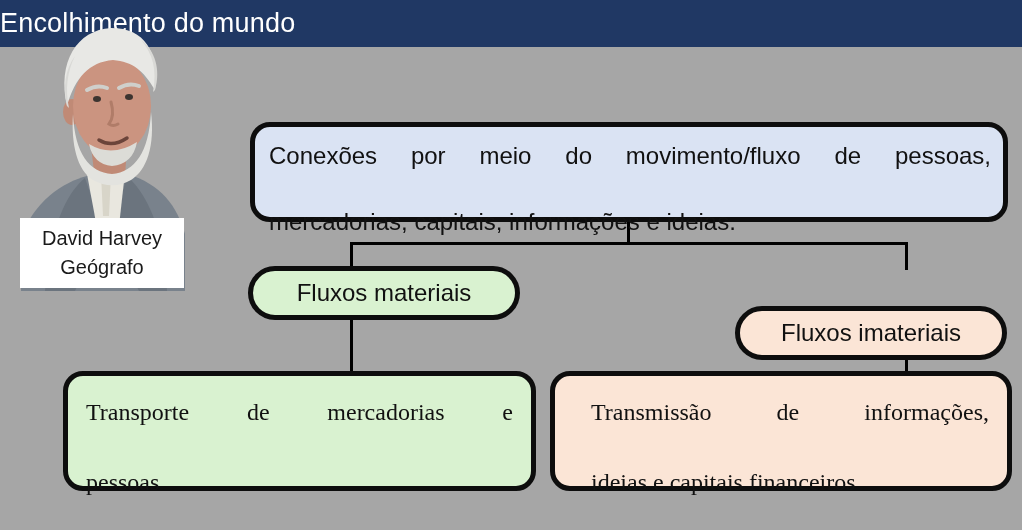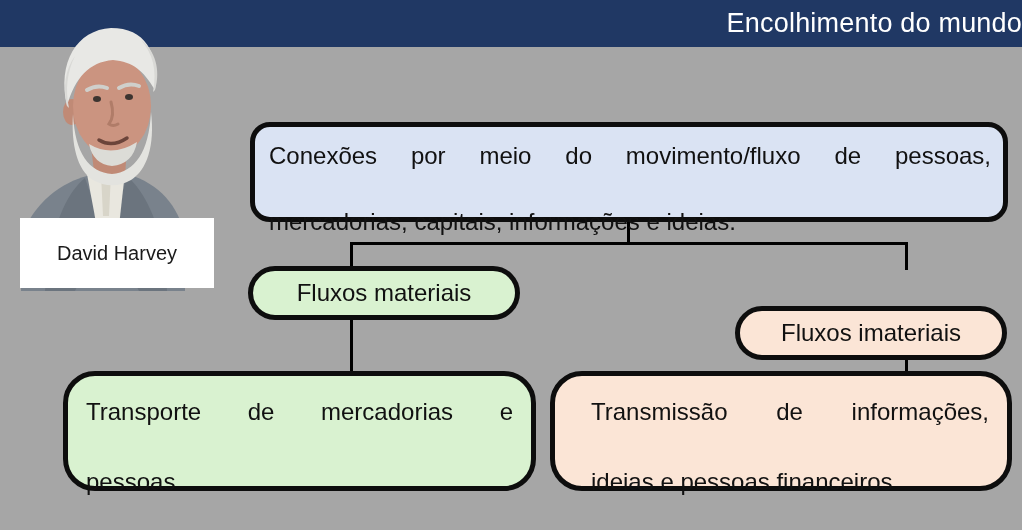"Encolhimento do mundo" .title-bar { justify-content: flex-end -> flex-start }
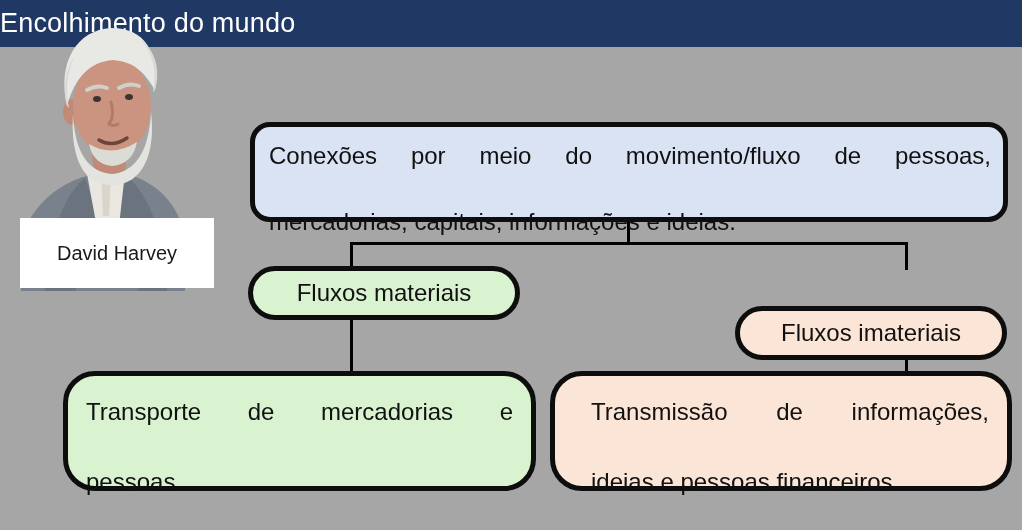"David Harvey" .caption { width: 194px -> 164px }
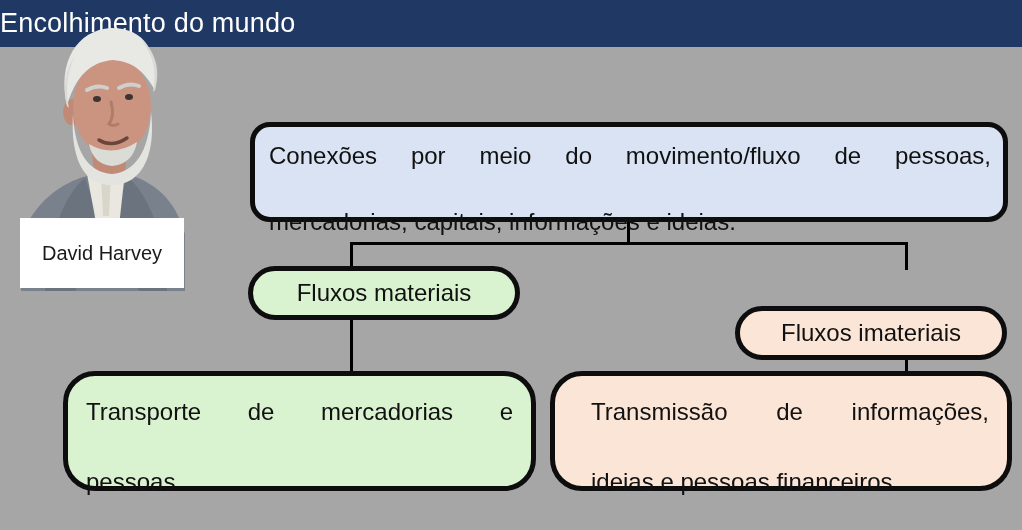"Geógrafo" div { html: none -> <div>Geógrafo</div> }
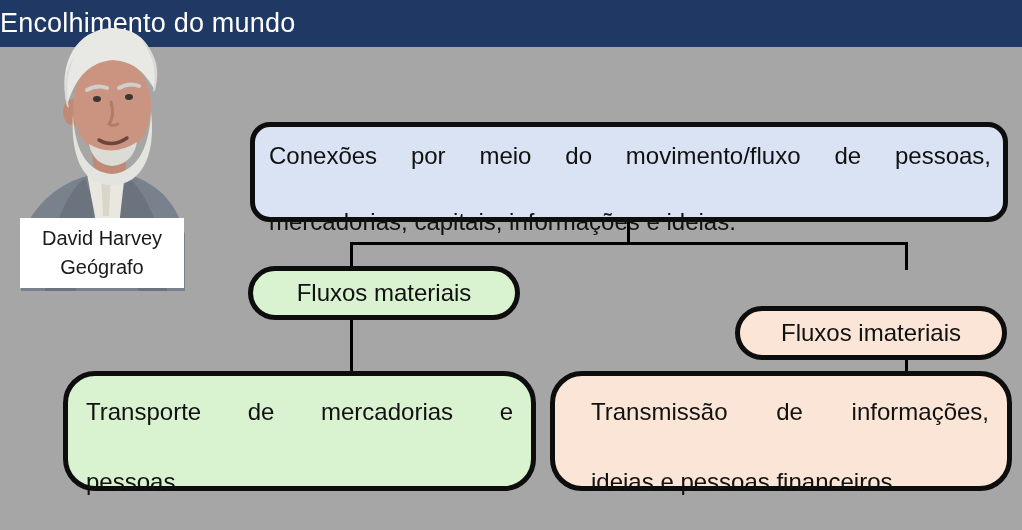"Transporte de mercadorias e" .bottom-box { border-radius: 32px -> 20px; font-family: none -> Liberation Serif, serif }
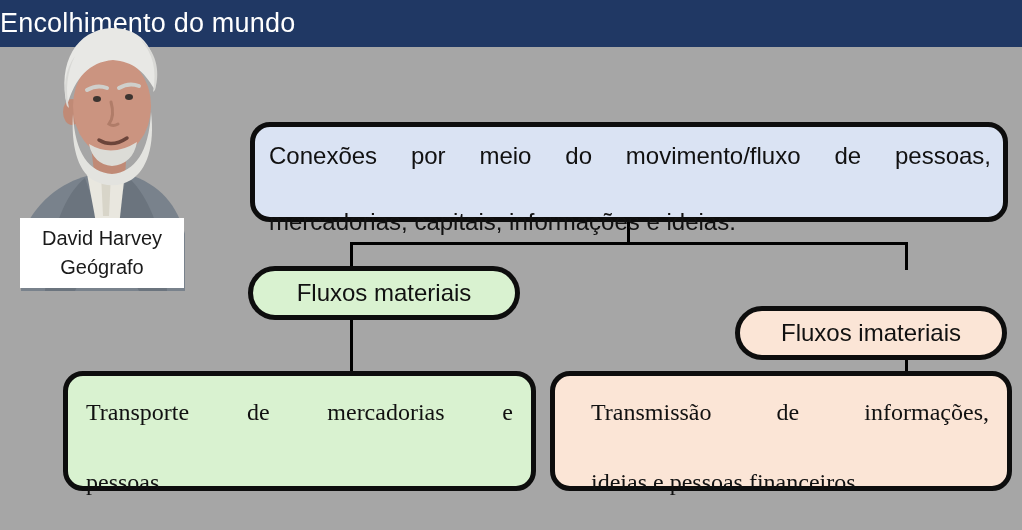"ideias e pessoas financeiros" div.line { text: pessoas -> capitais }
